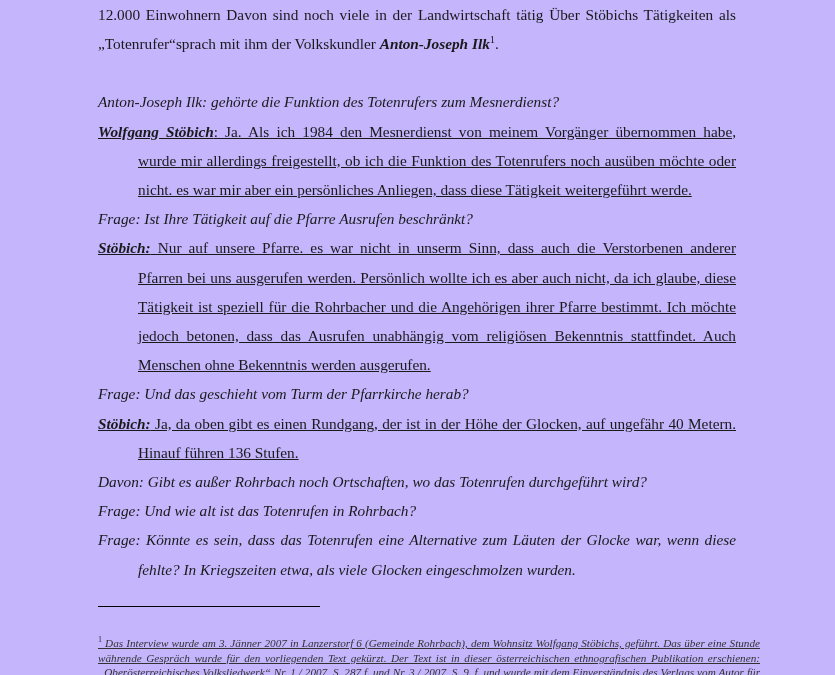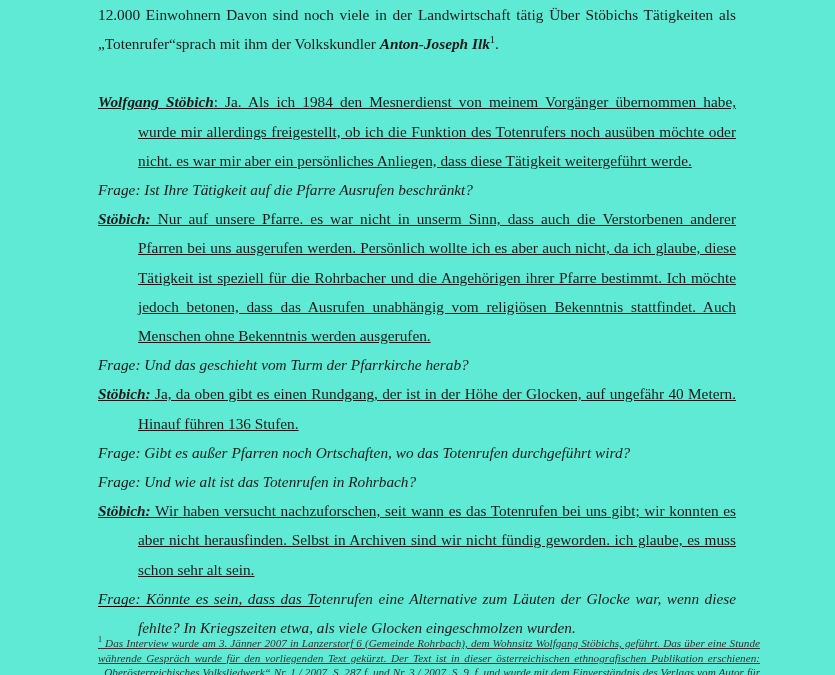"12.000 Einwohnern Davon sind noch" .page { background: #5eead4 -> #c4b5fd }
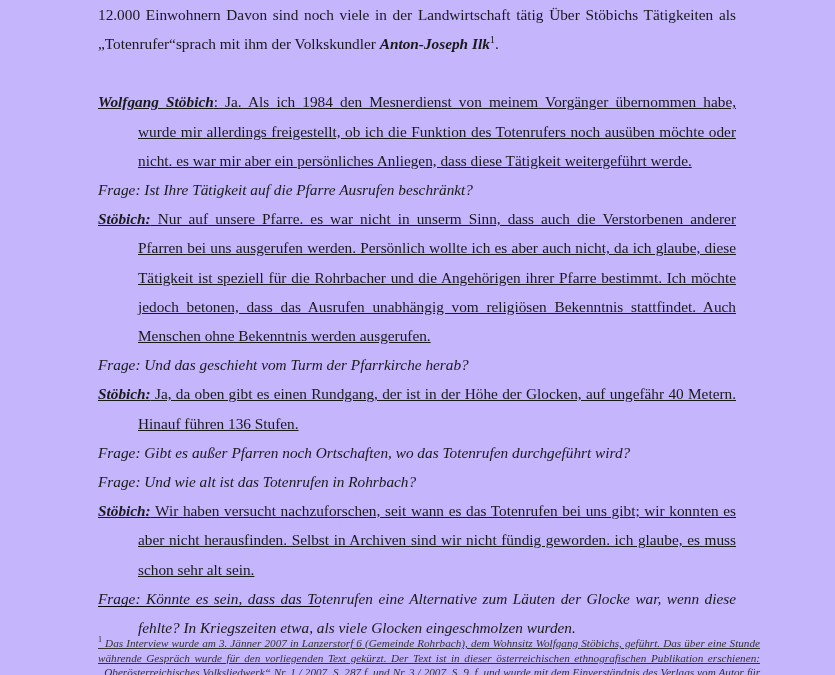"Anton-Joseph Ilk: gehörte die Funktion" p.q { html: none -> <p>Anton-Joseph Ilk: gehörte die Funktion des Totenrufers zum Mesnerdienst?</p> }
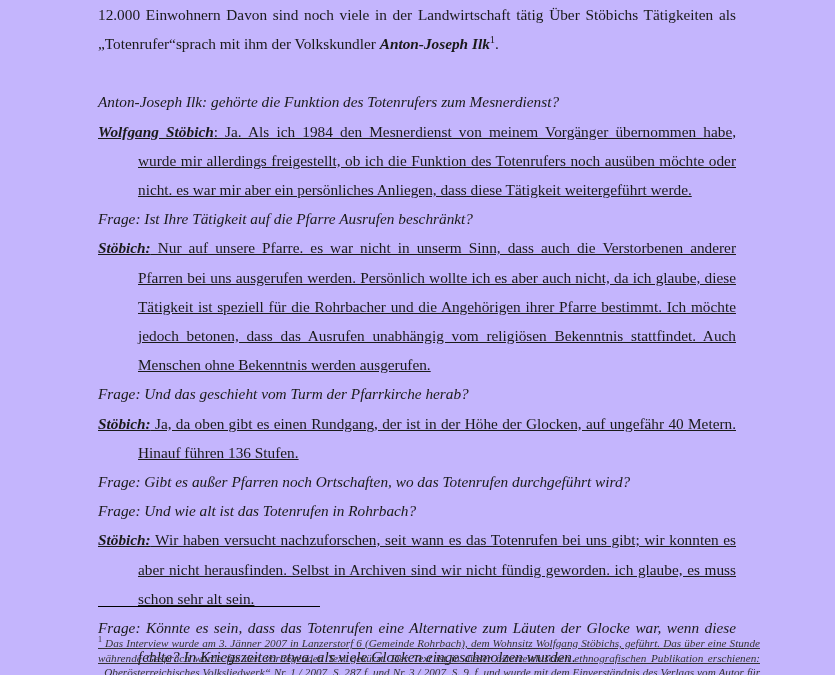"Frage: Gibt es außer Pfarren" p.q { text: Frage: Gibt es außer Pfarren -> Davon: Gibt es außer Rohrbach }
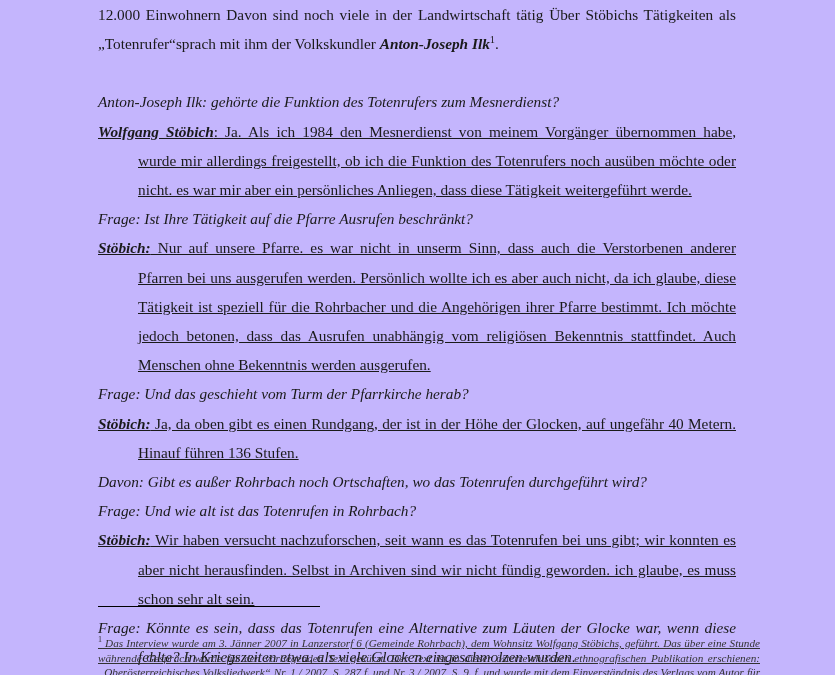"Stöbich: Wir haben versucht" p.hang { html: <p><b>Stöbich:</b><span> Wir haben versucht nachzuforschen, seit wann es das Totenrufen bei uns gibt; wir konnten es aber nicht herausfinden. Selbst in Archiven sind wir nicht fündig geworden. ich glaube, es muss schon sehr alt sein.</span></p> -> none }
